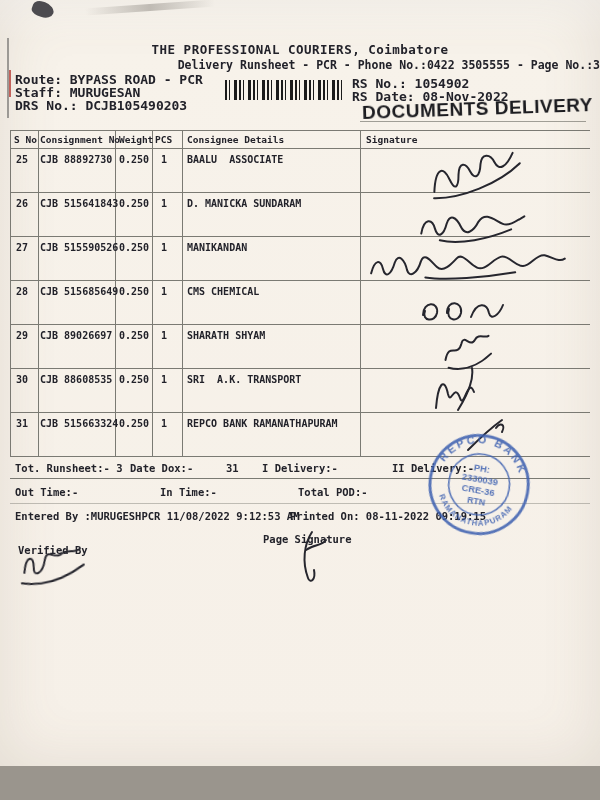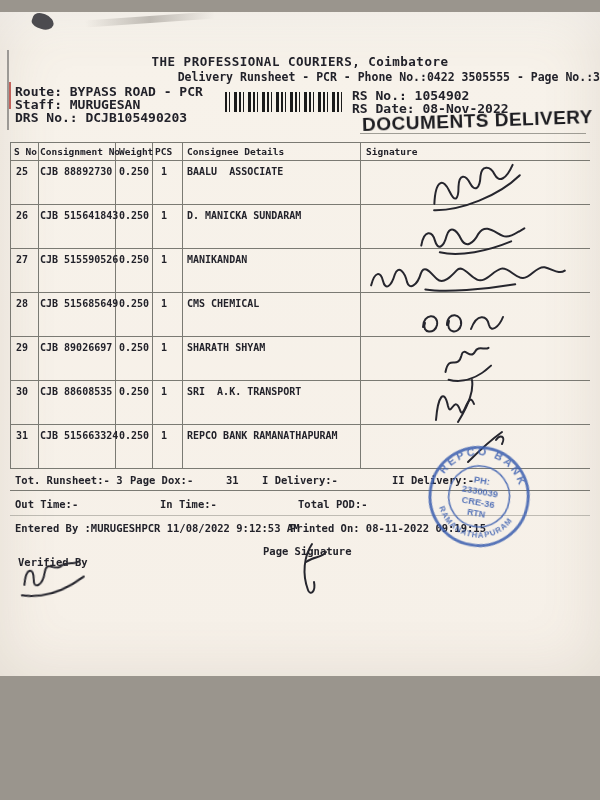"THE PROFESSIONAL COURIERS, Coimbatore" .page { height: 664px -> 766px; margin: 12px auto -> 0 auto }
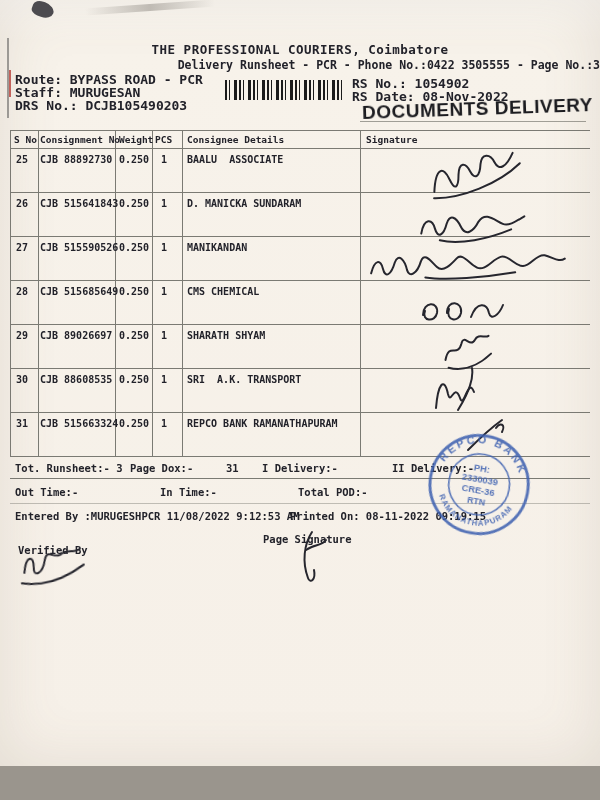"Page Dox:-" div.abs { text: Page -> Date }
